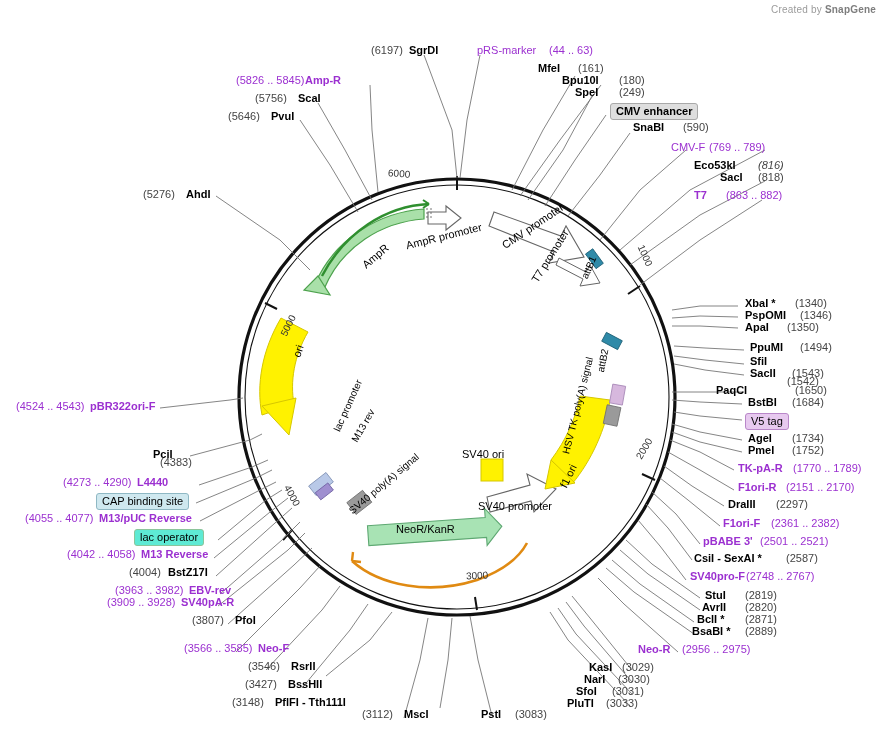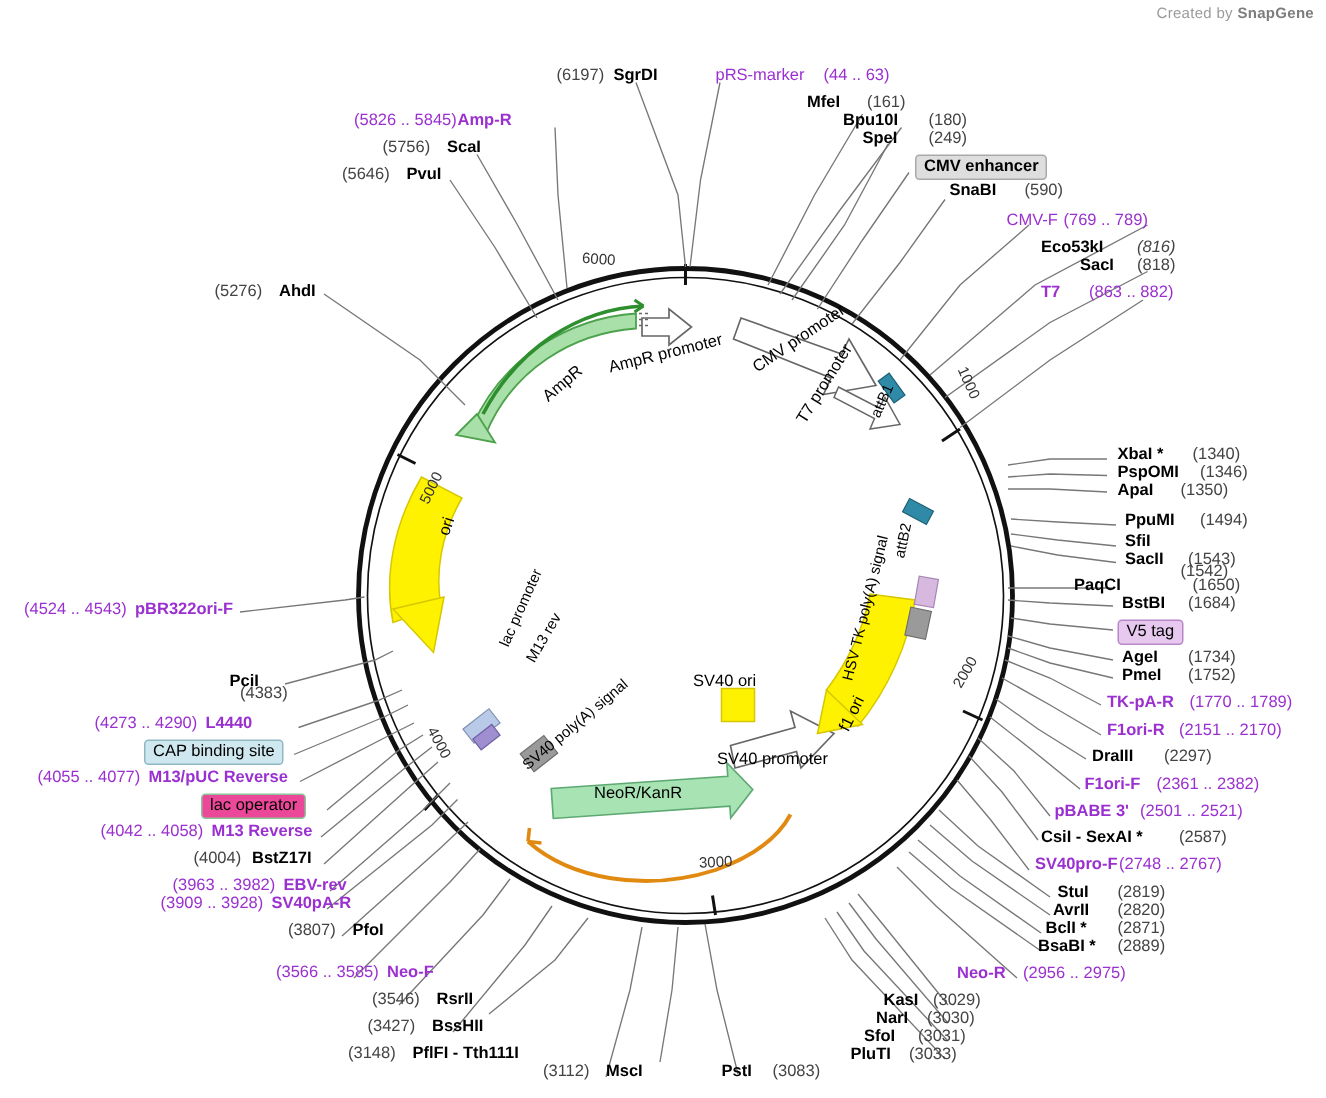"lac operator" .tag-lacop { background: #ec4899 -> #5eead4 }
